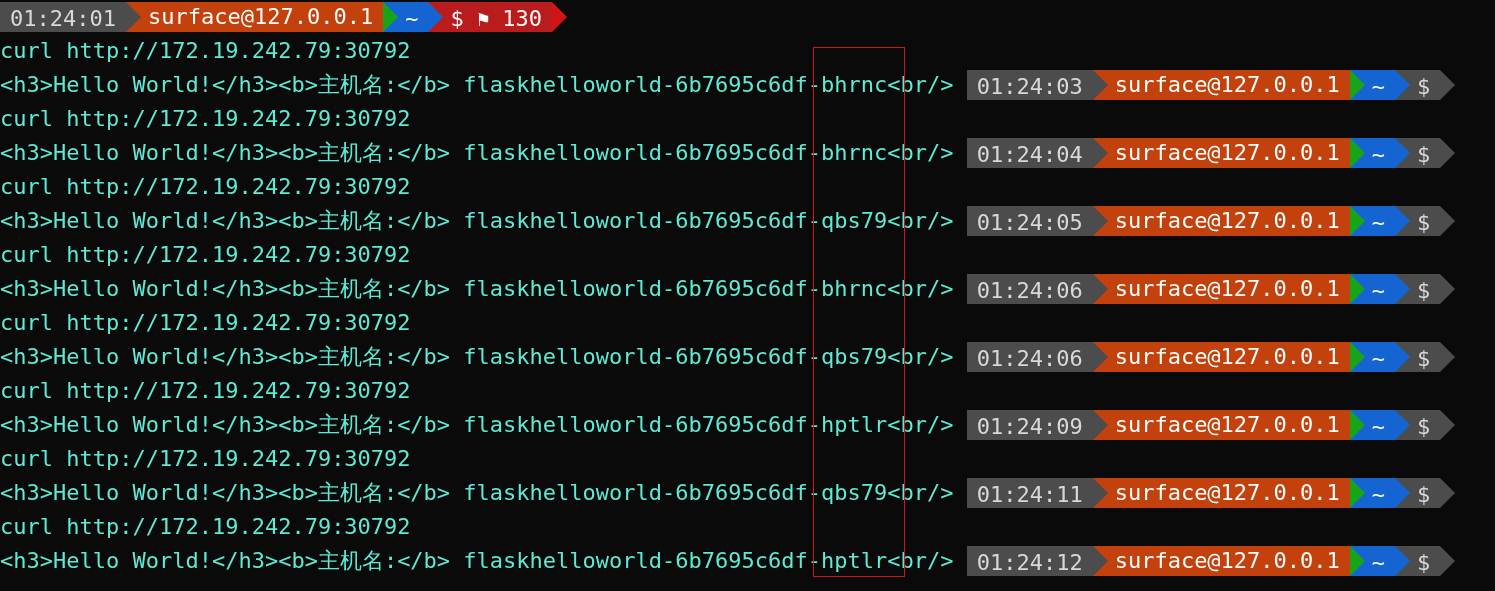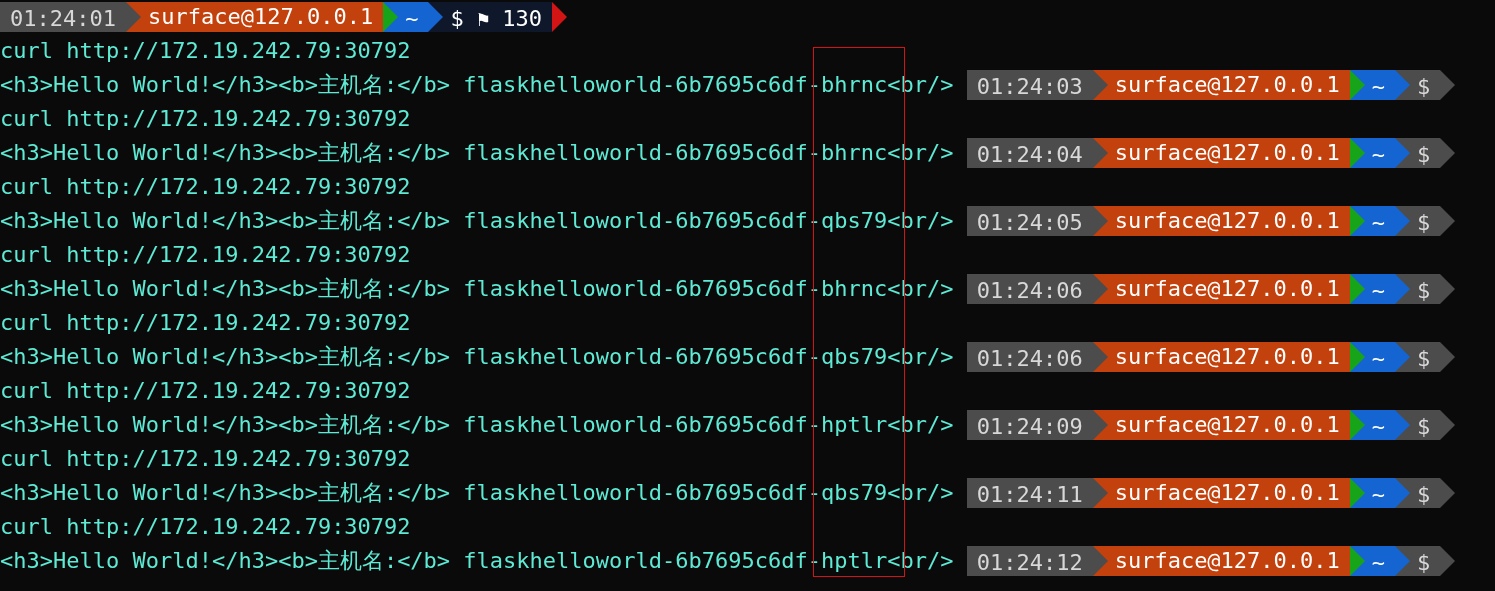"$ ⚑ 130" .seg-err { background: #0f172a -> #b91c1c }
